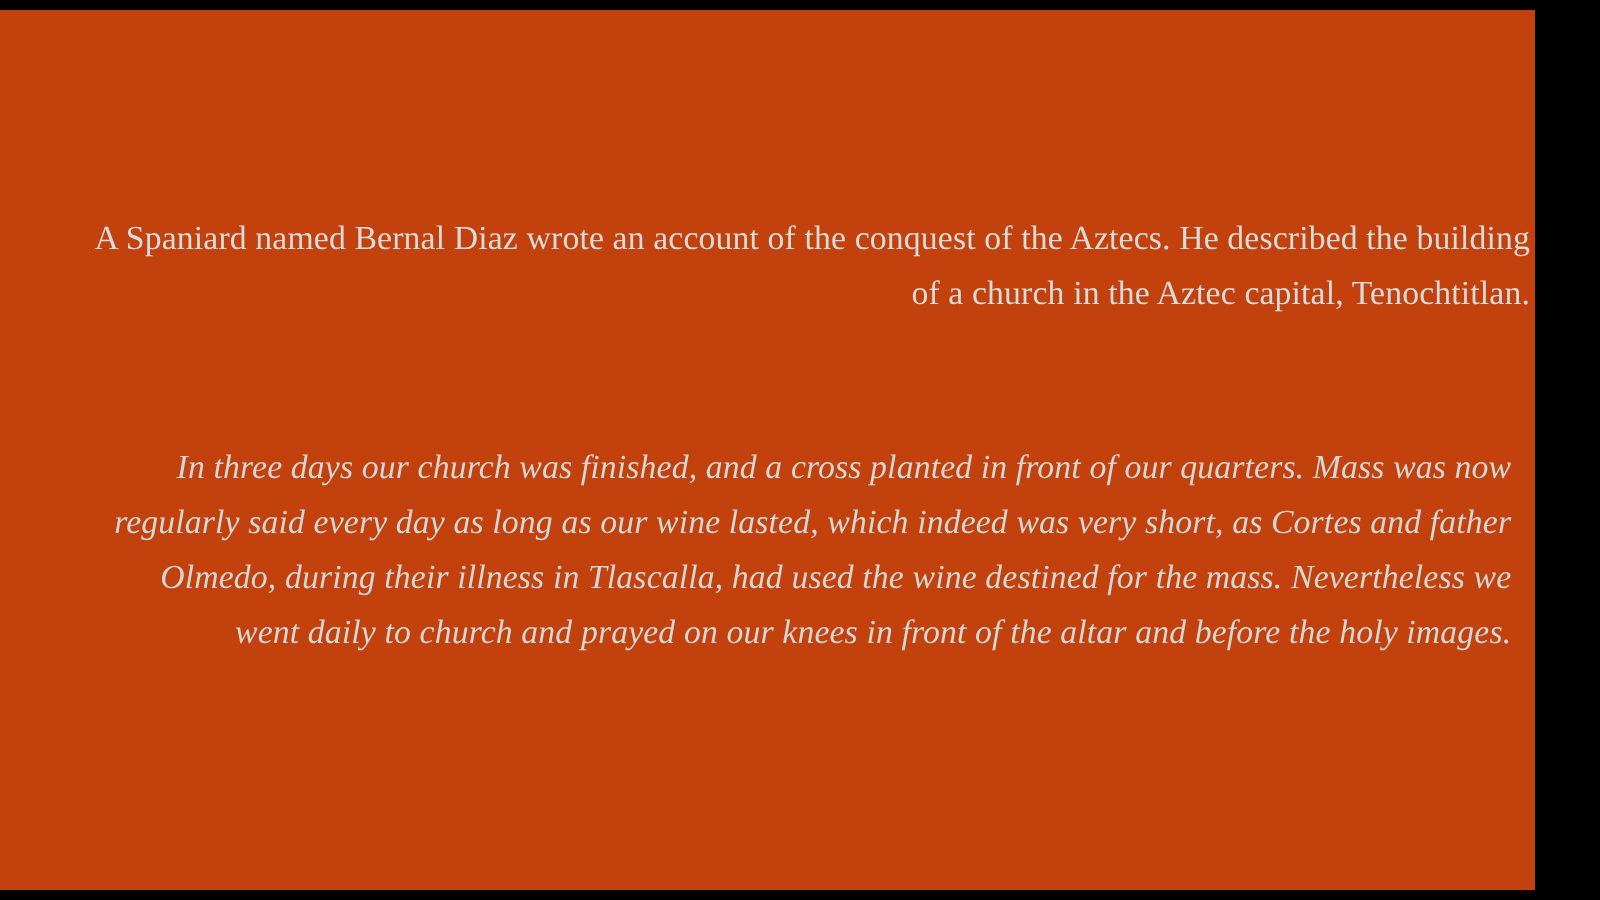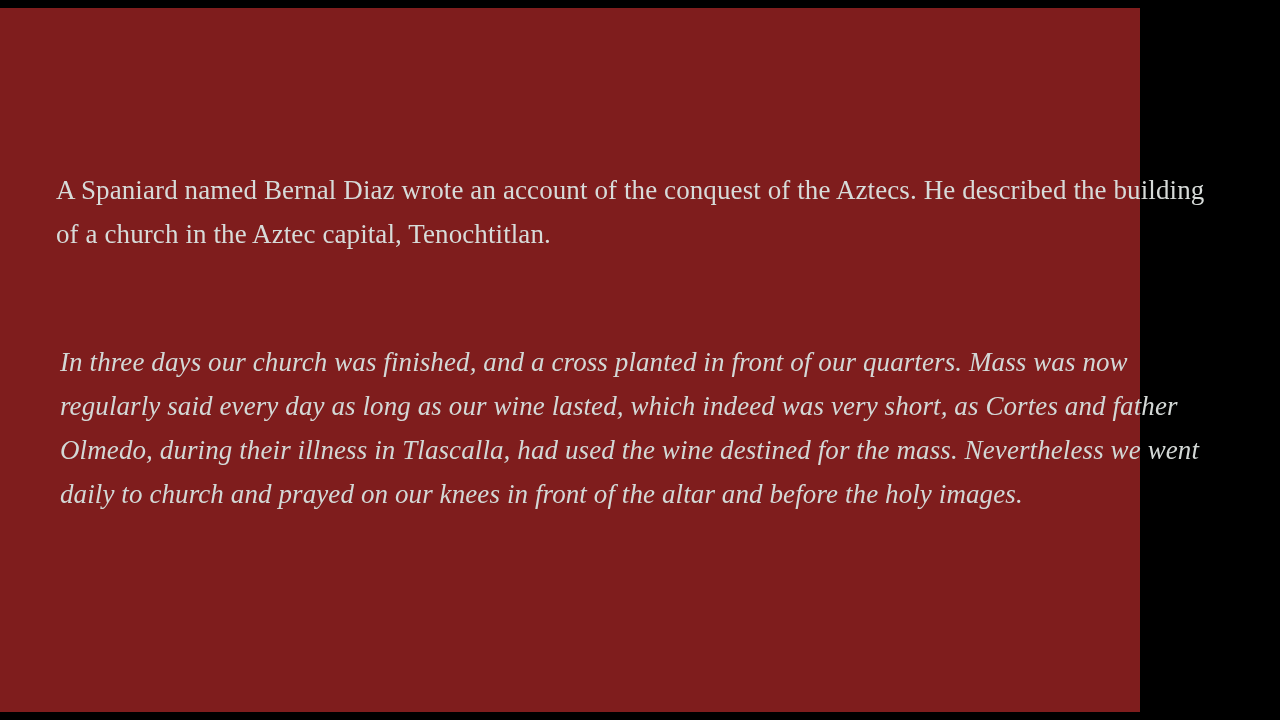"A Spaniard named Bernal Diaz" #slide { background: #7f1d1d -> #c2410c; text-align: none -> right; width: 1140px -> 1228px }
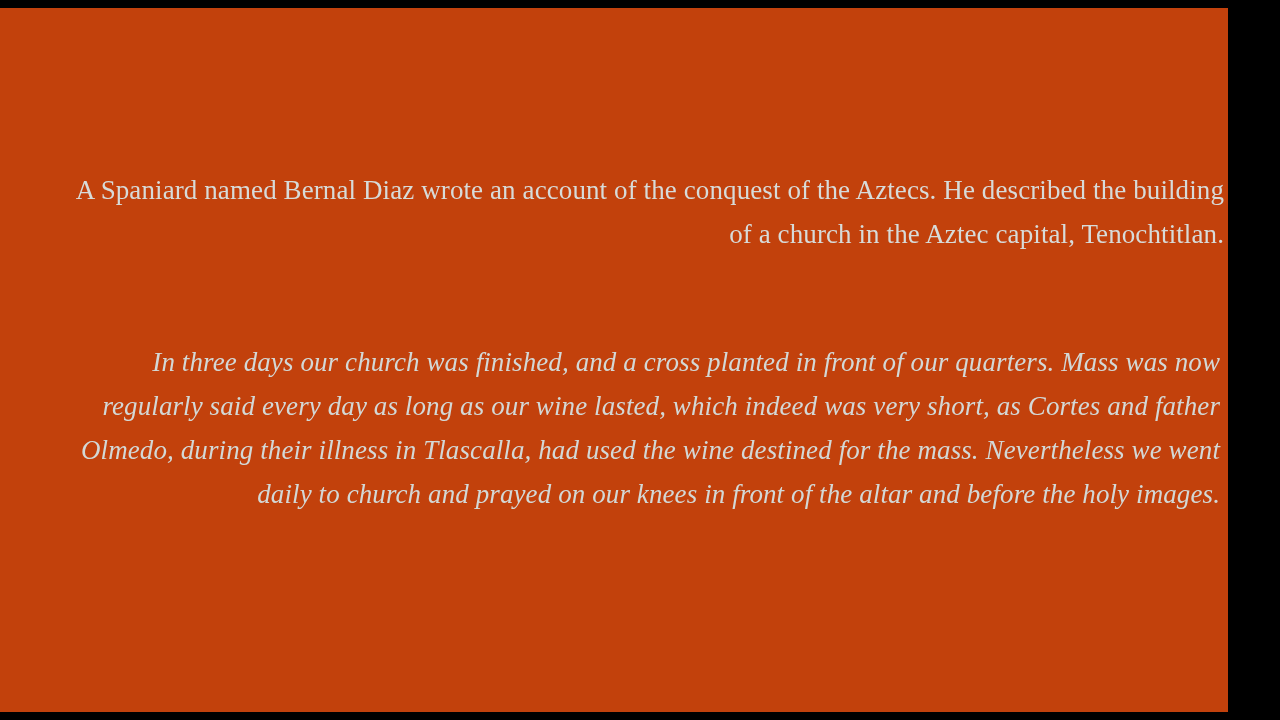"In three days our church" .quote-text { margin: 4px -> 15px }
